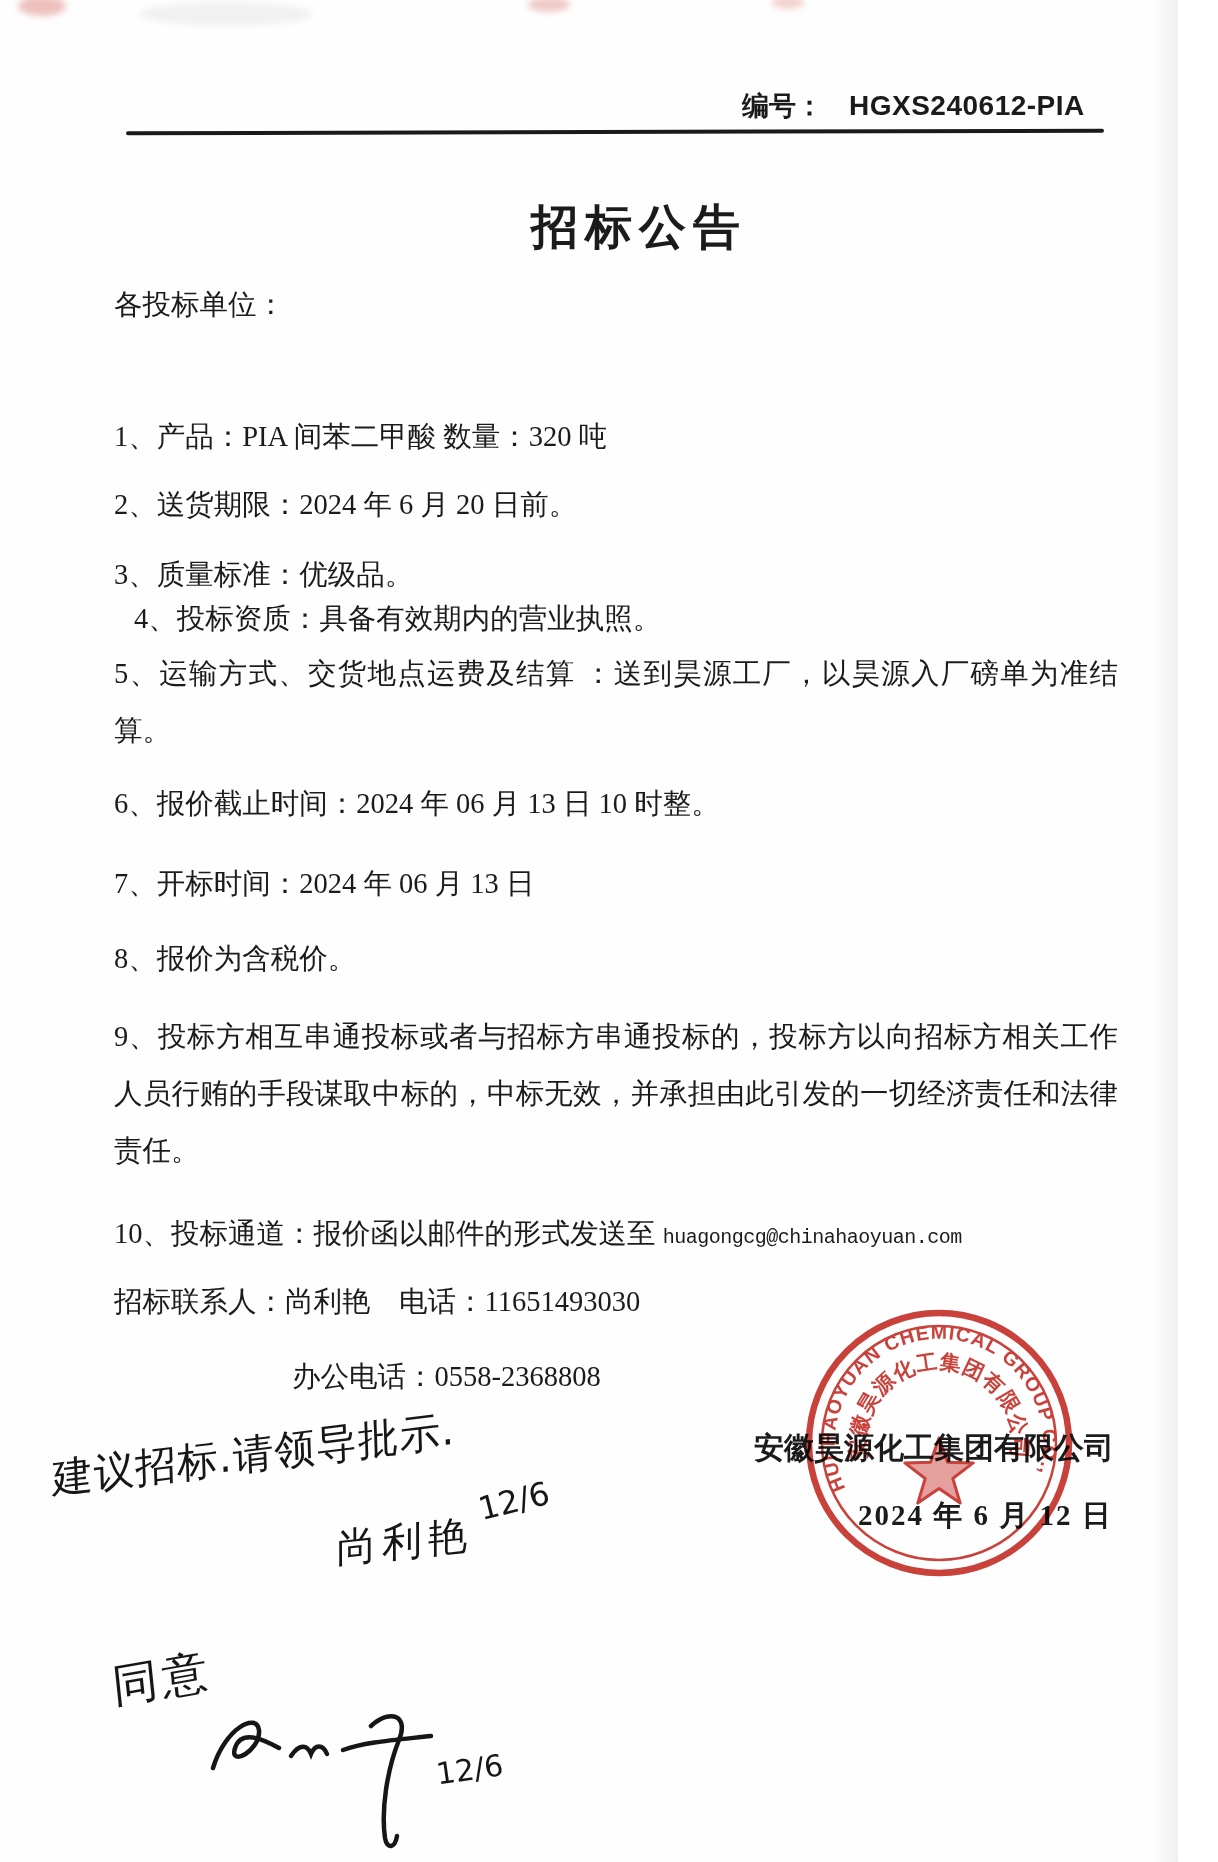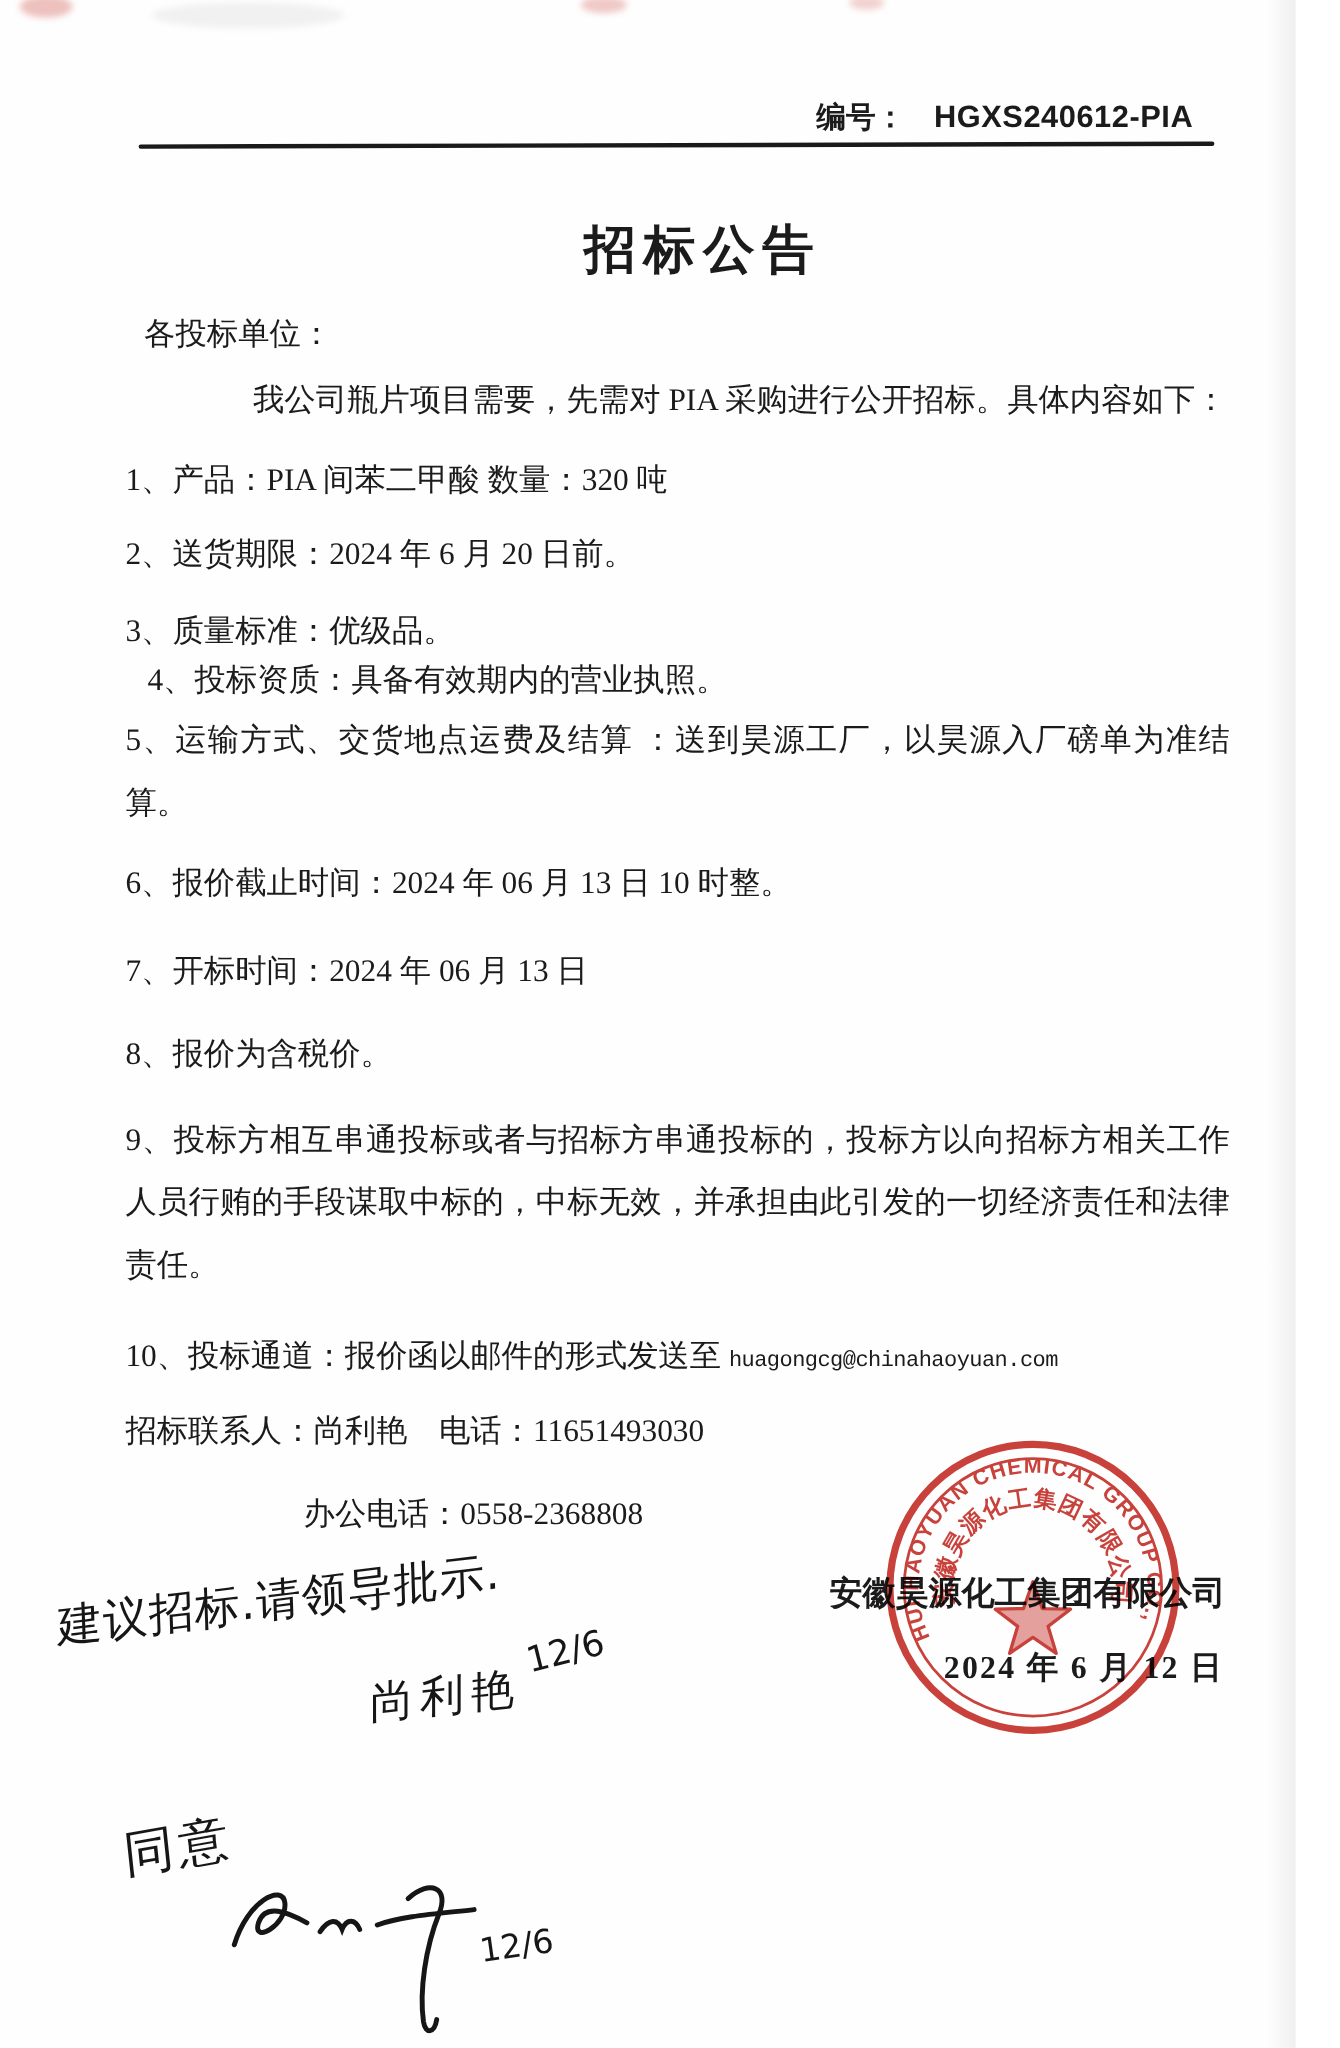"各投标单位：" .salutation { margin-left: 17px -> none }
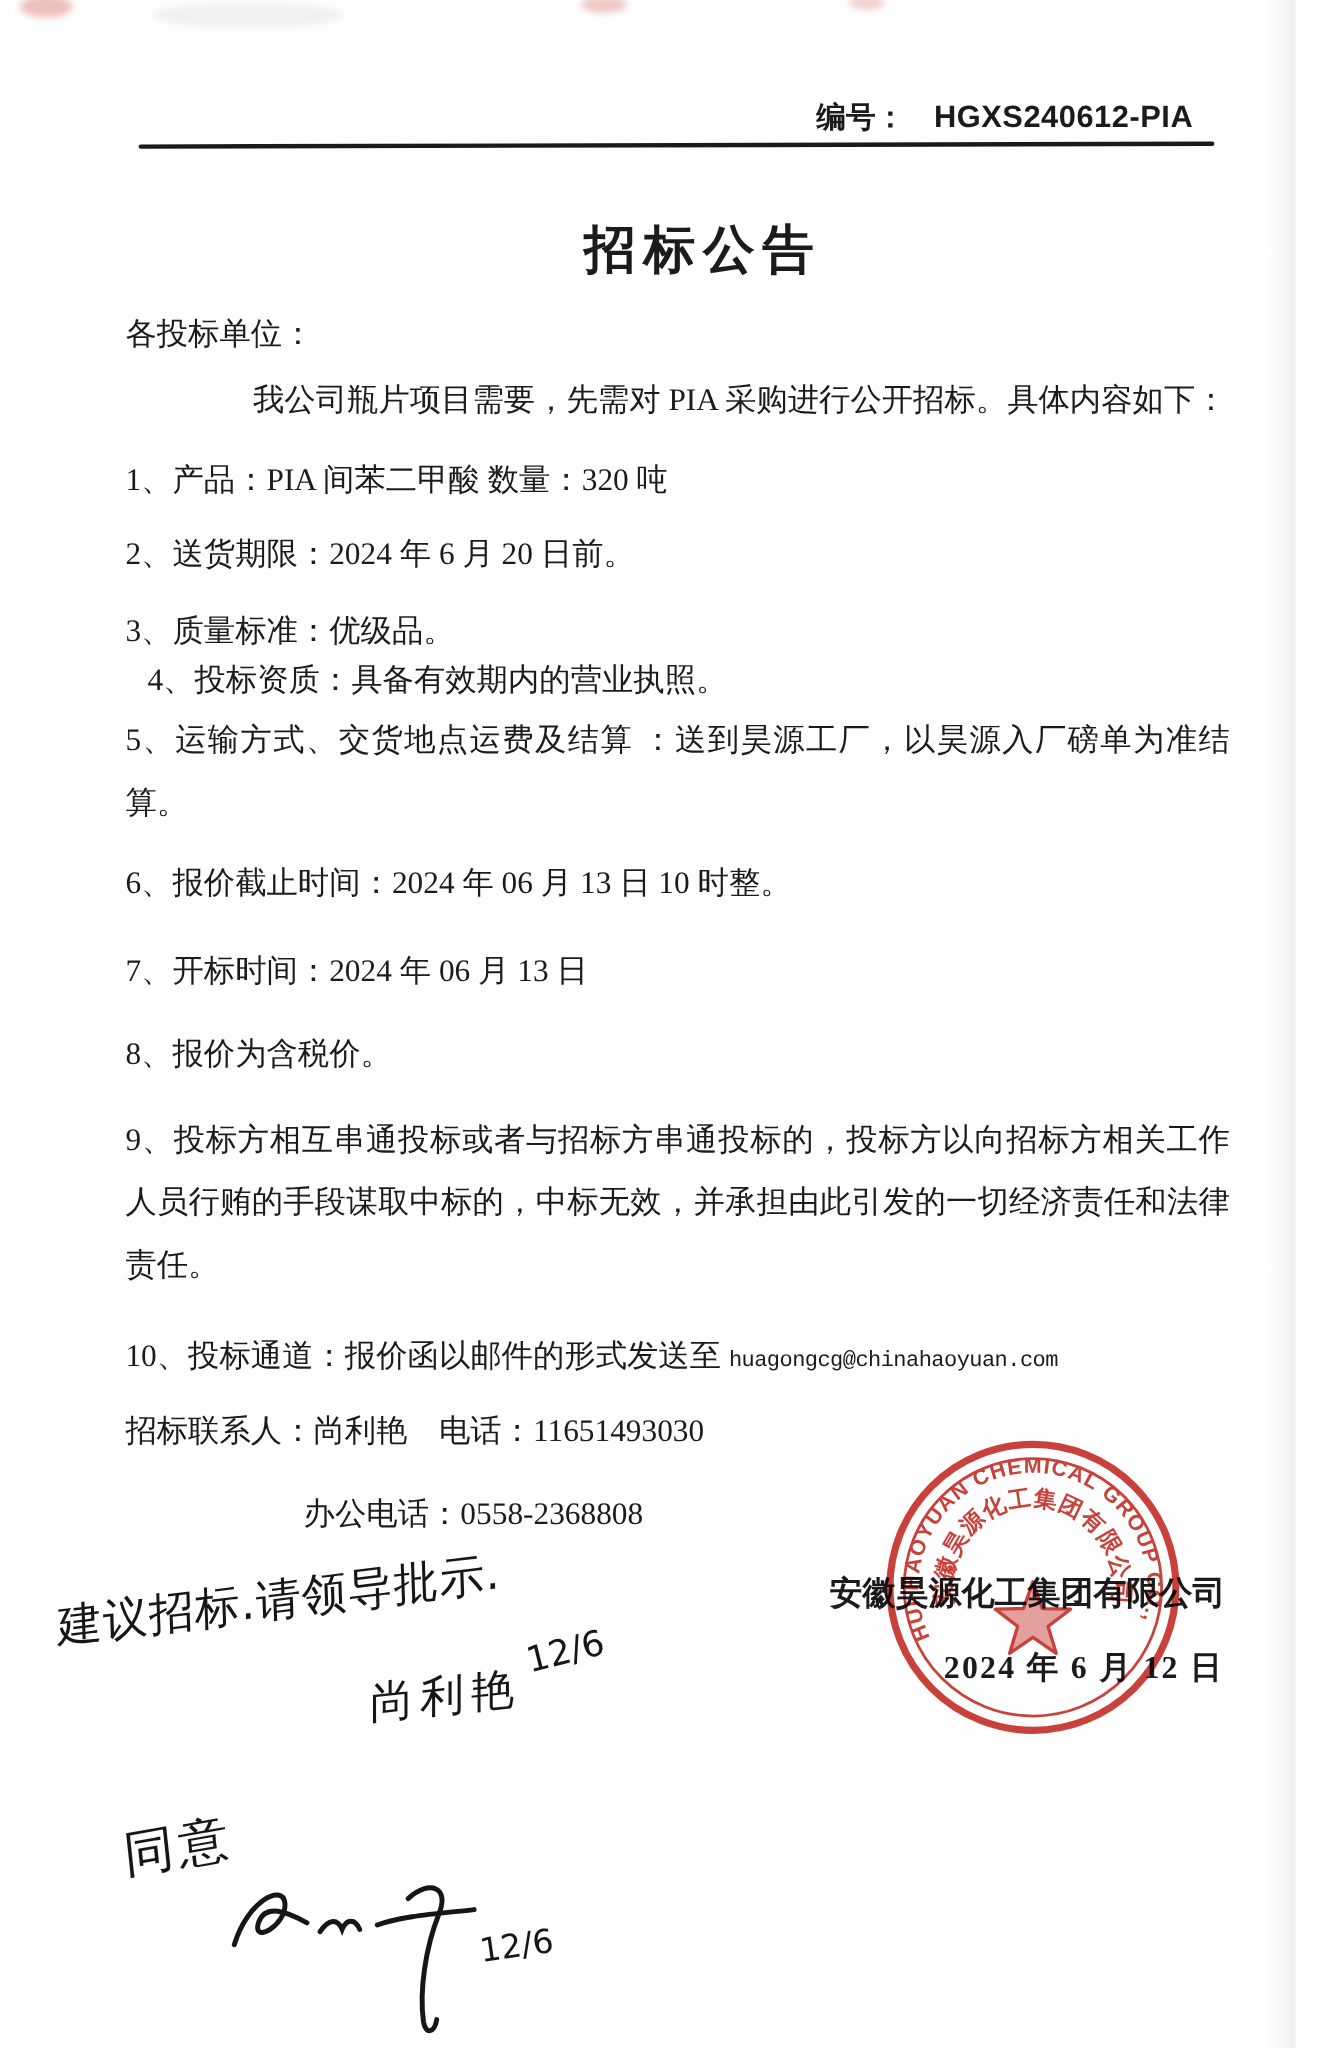"我公司瓶片项目需要，先需对 PIA 采购进行公开招标。具体内容如下：" div.abs { html: <div>我公司瓶片项目需要，先需对 PIA 采购进行公开招标。具体内容如下：</div> -> none }
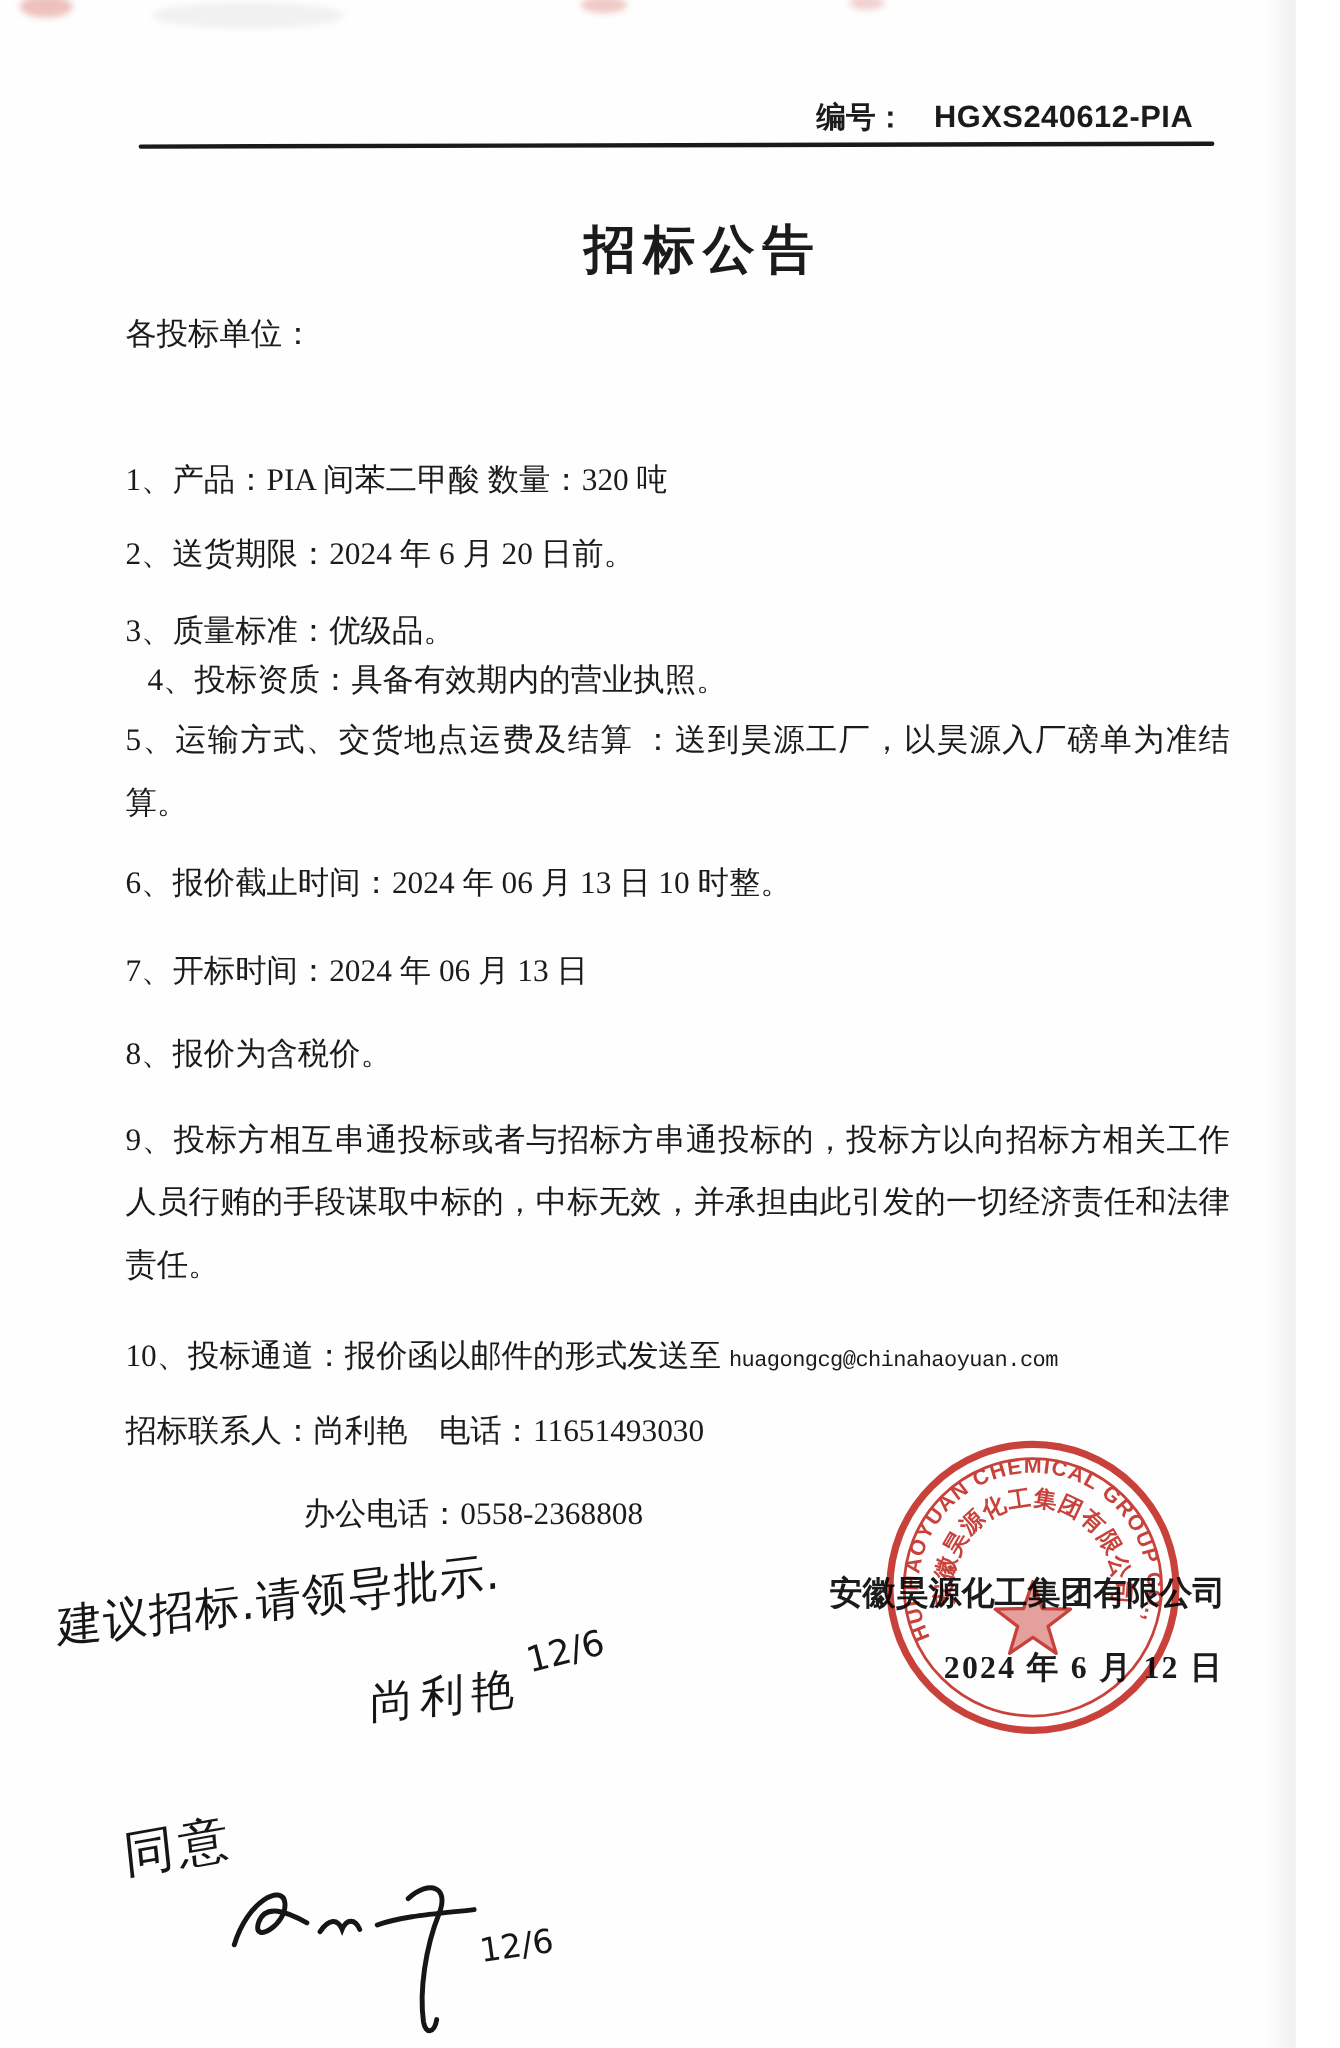"办公电话：0558-2368808" .office { left: 276px -> 292px }
